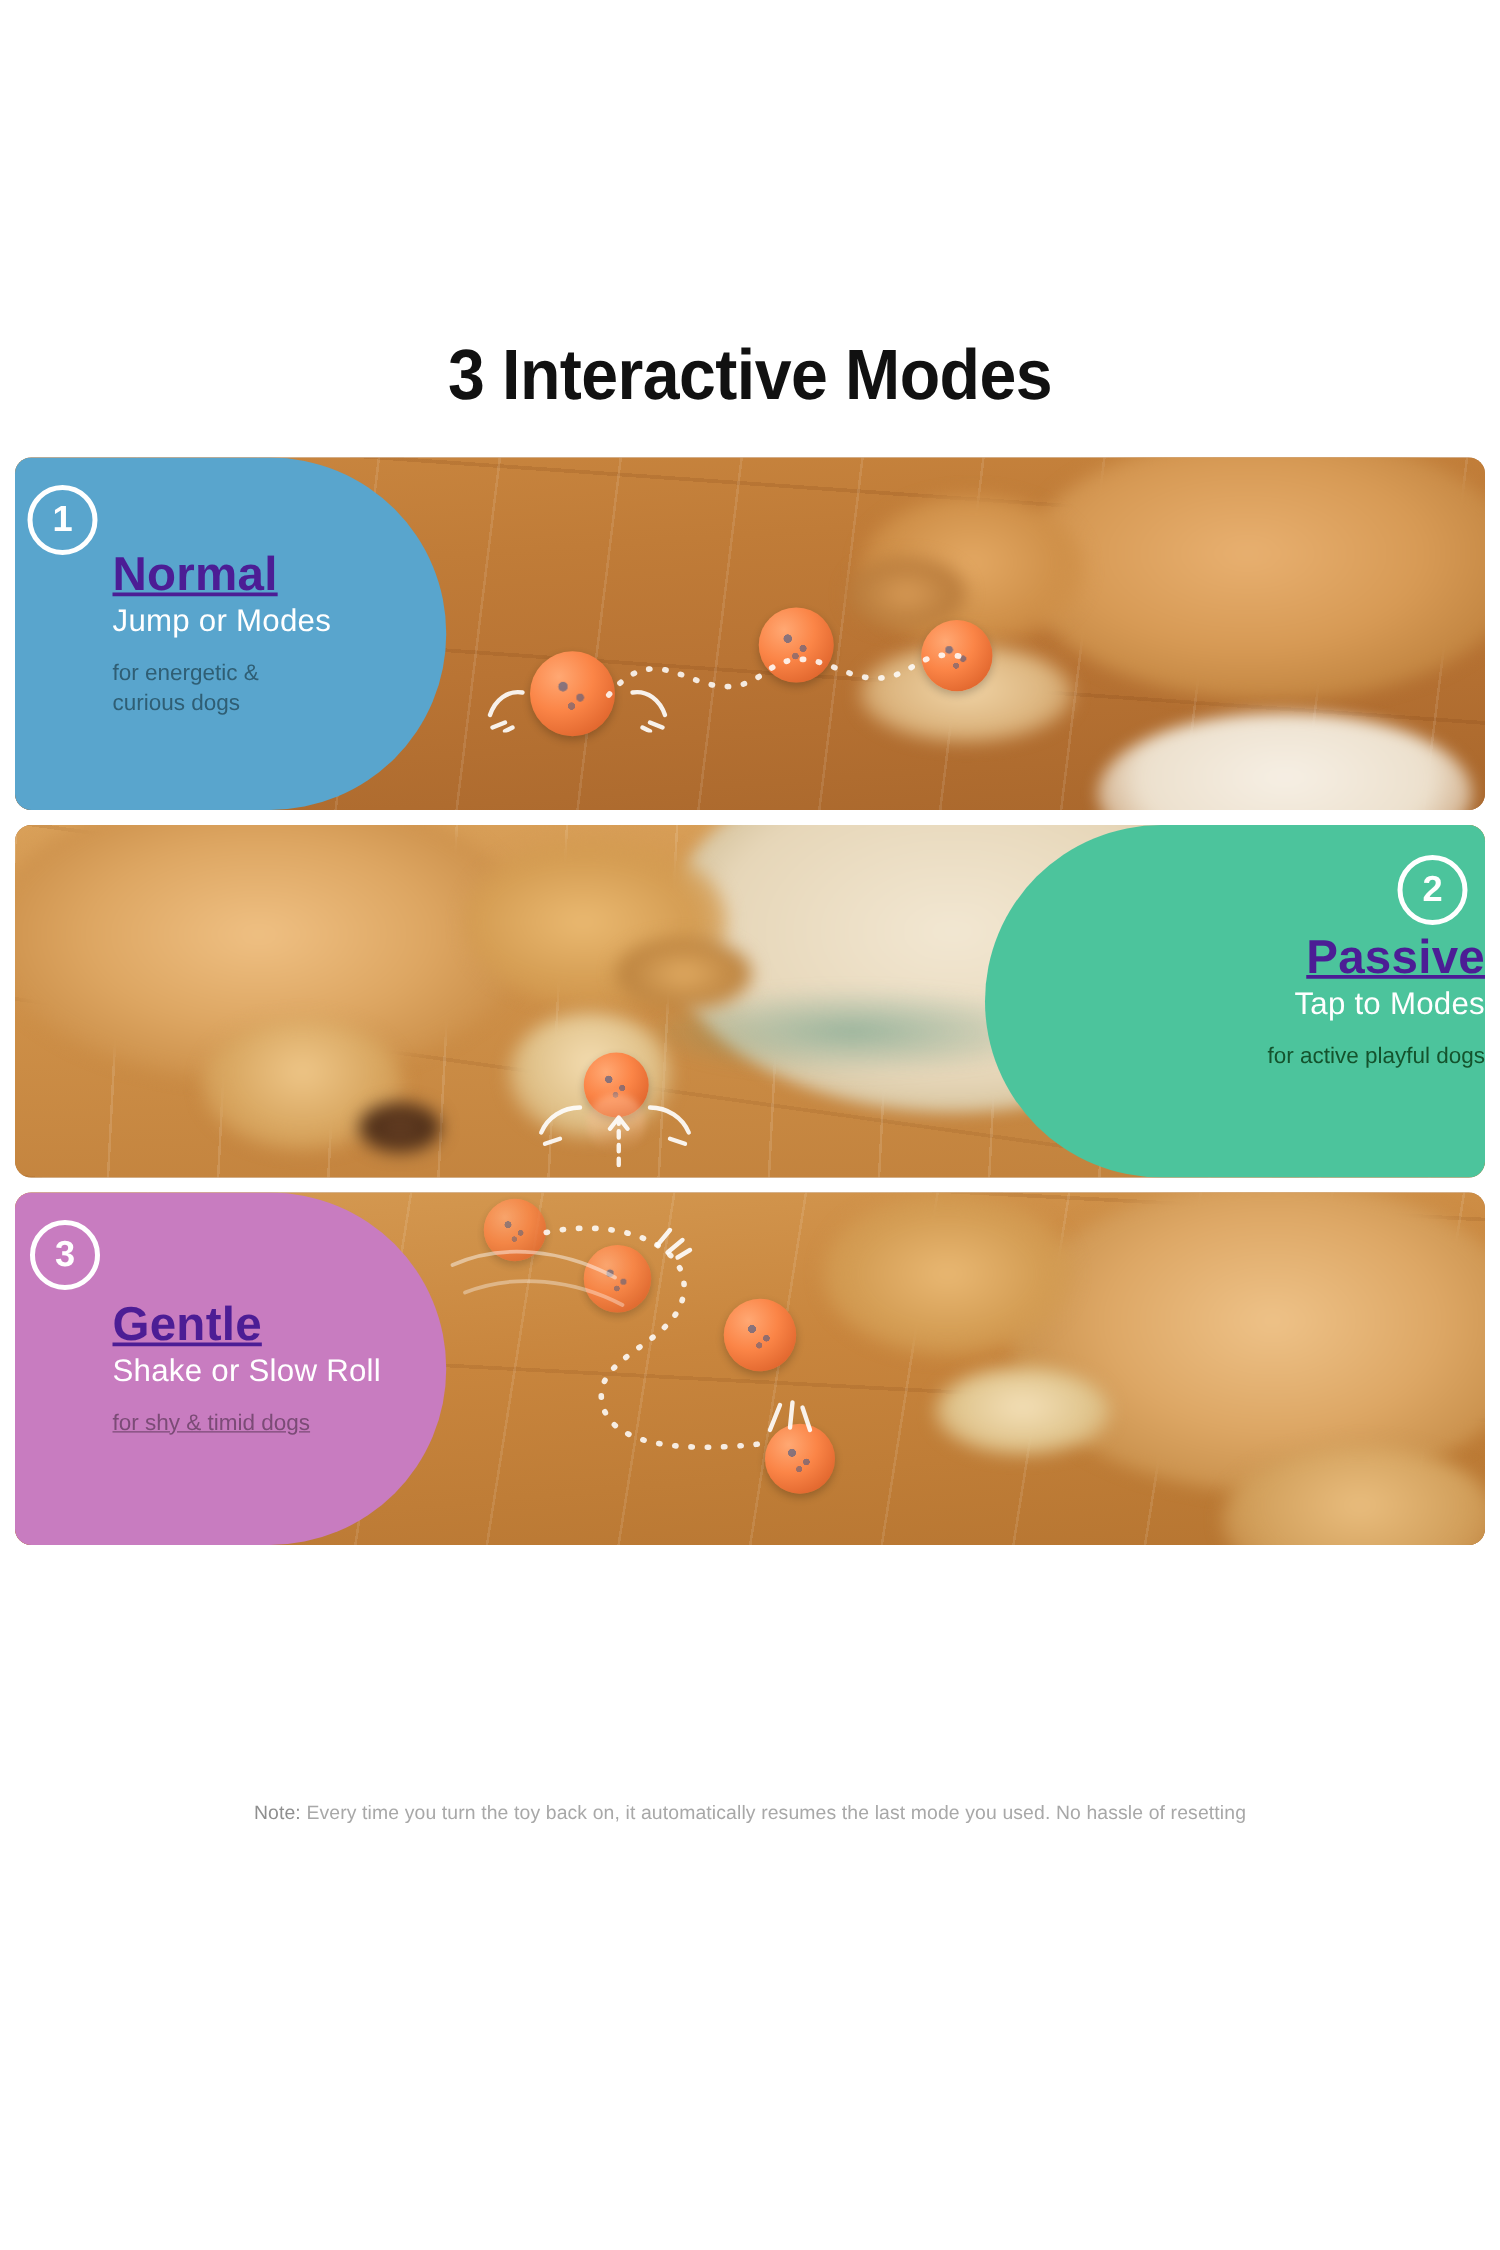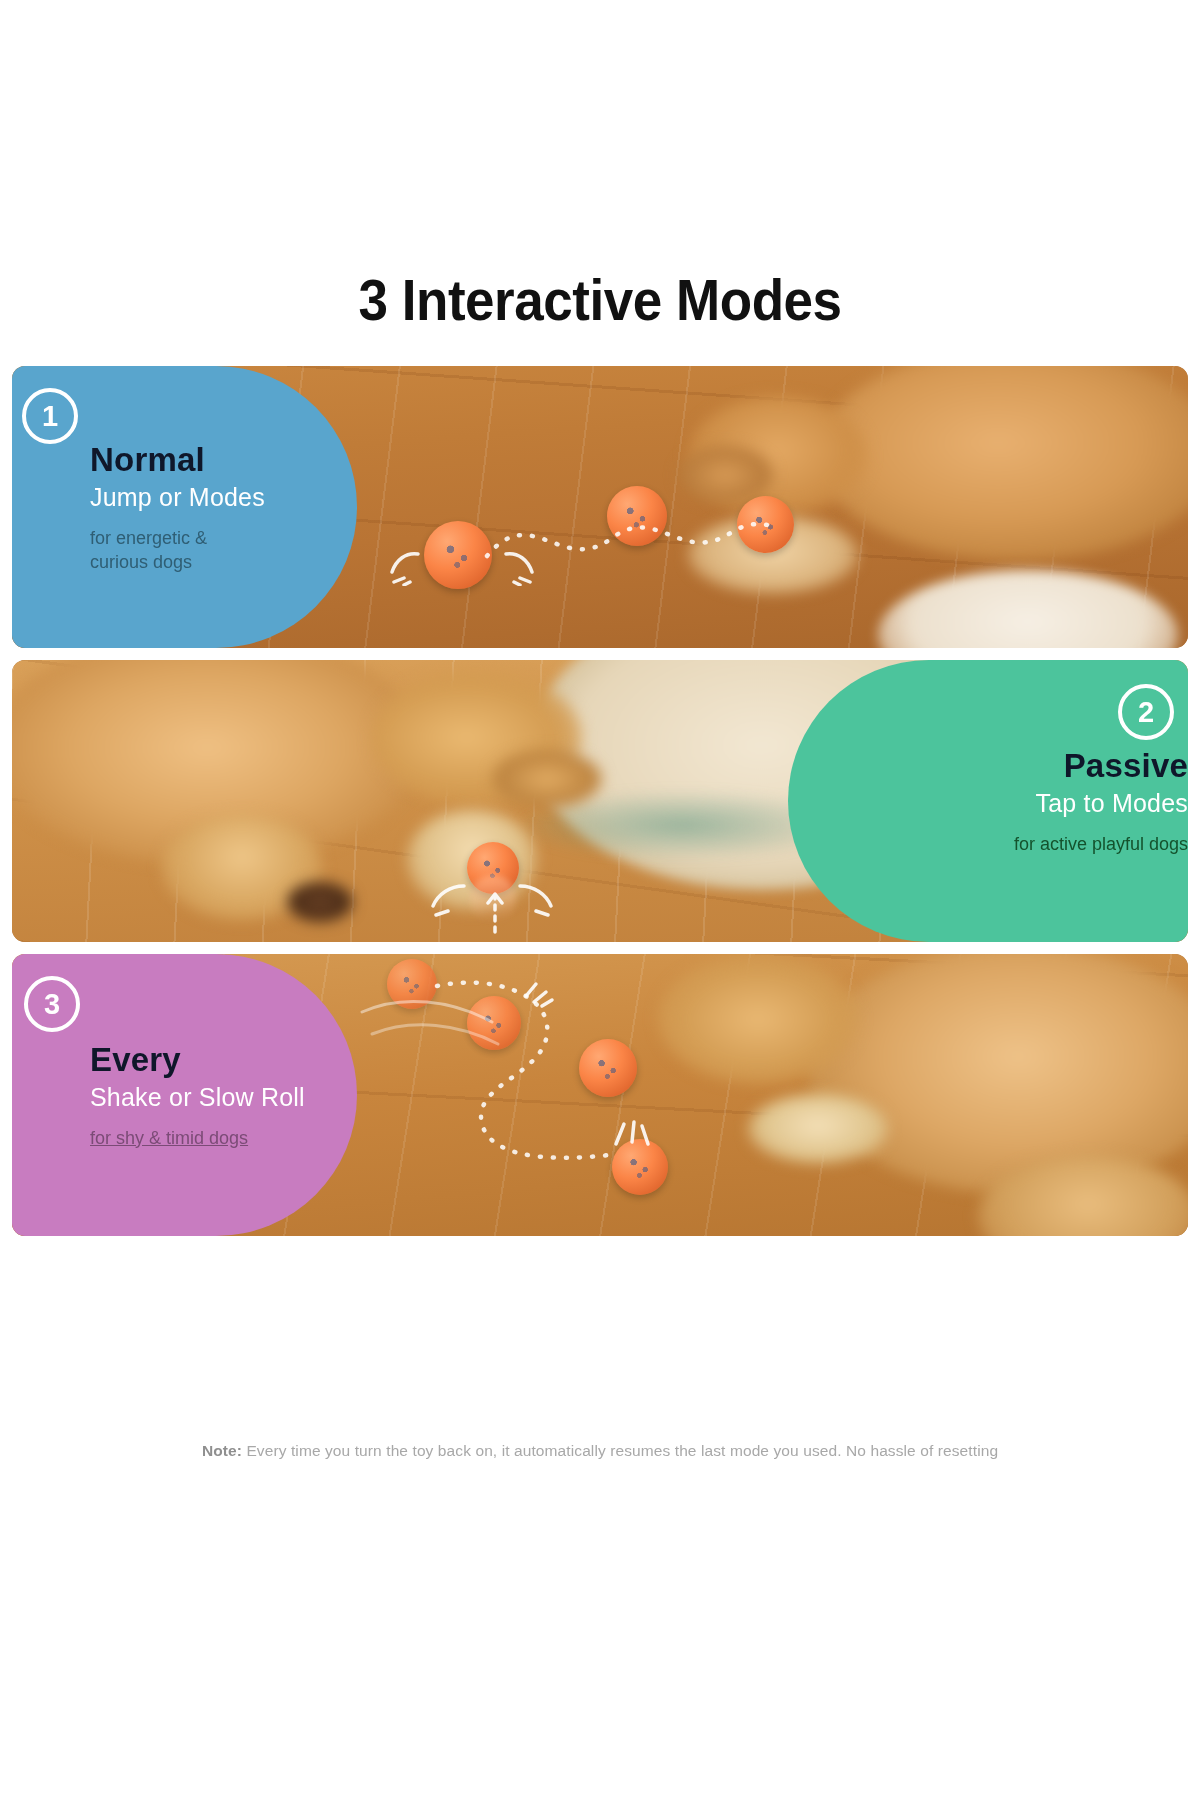"Normal" .mode-name { color: #0f172a -> #4c1d95; font-size: 33px -> 38px; text-decoration: none -> underline }
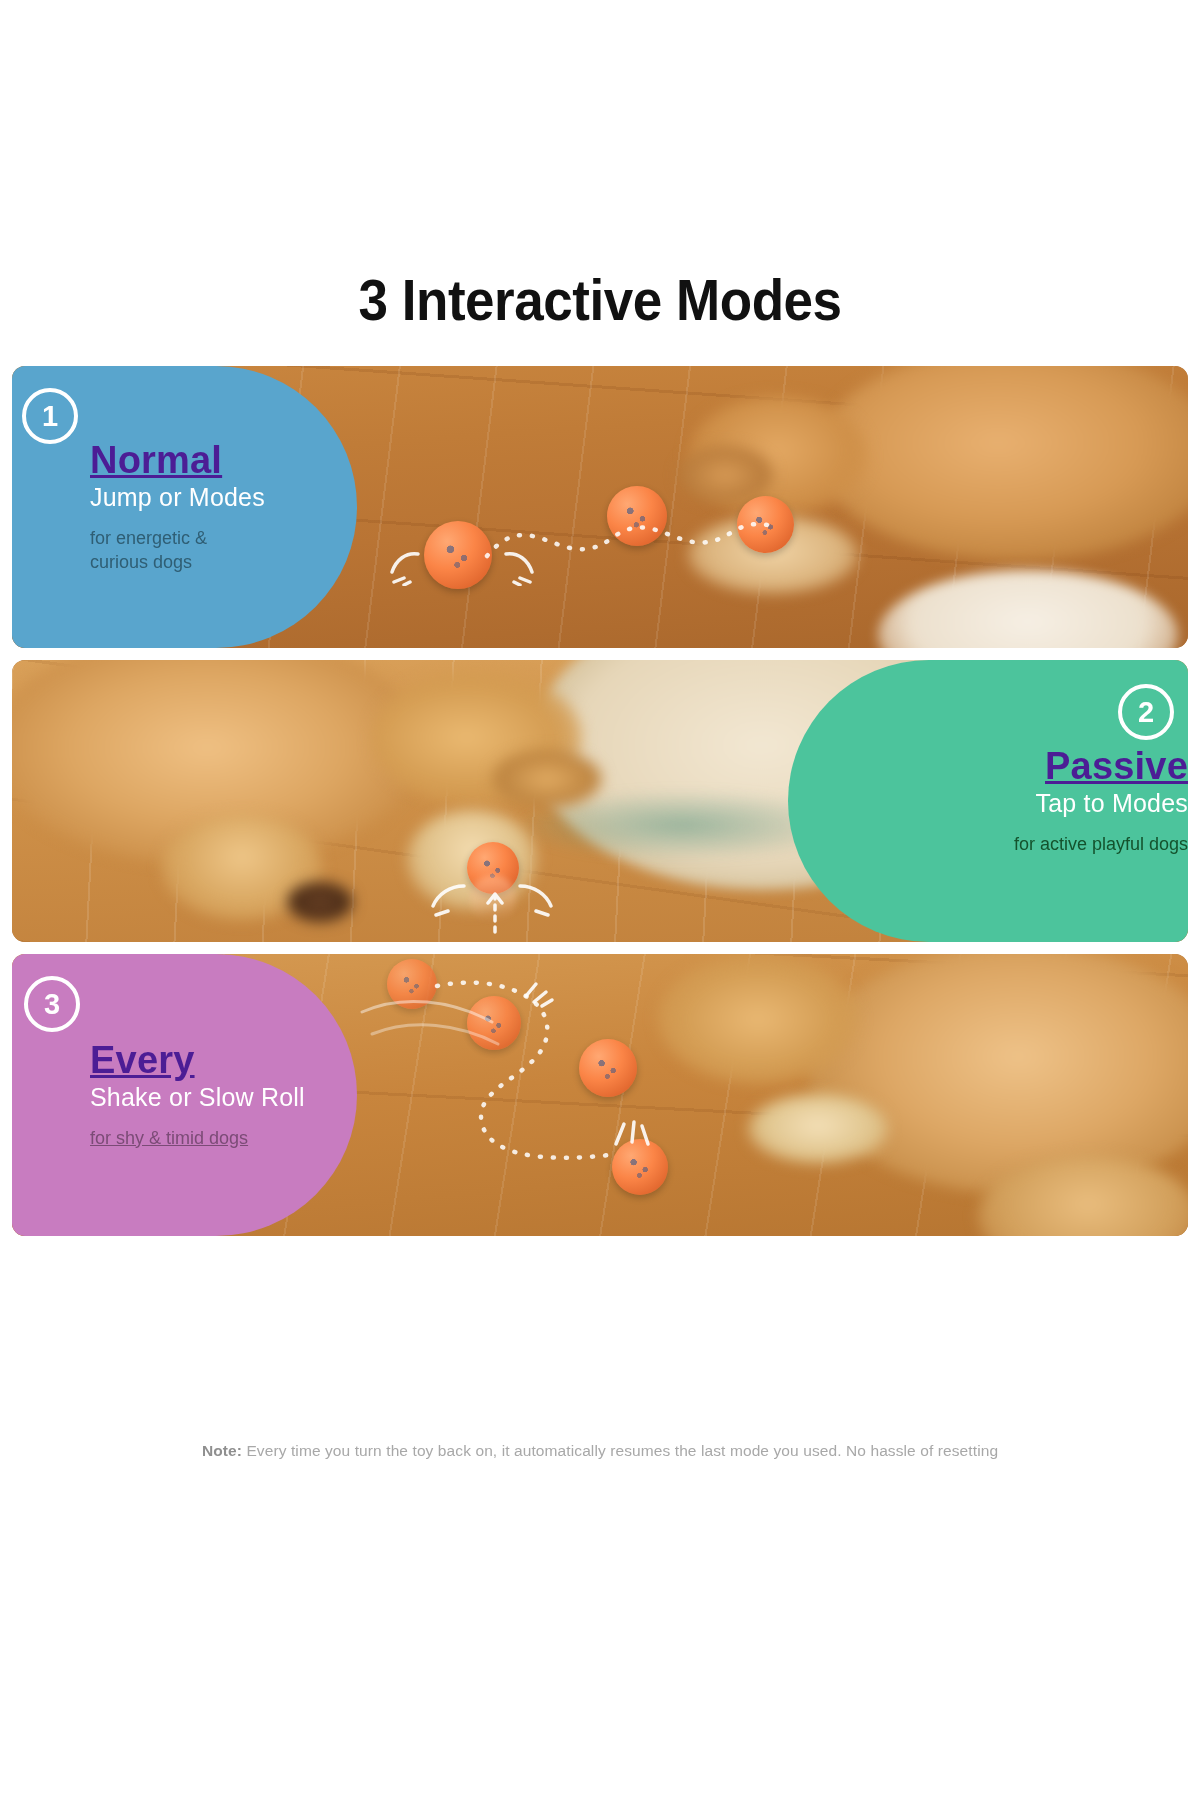"Every" p.mode-name { text: Every -> Gentle }
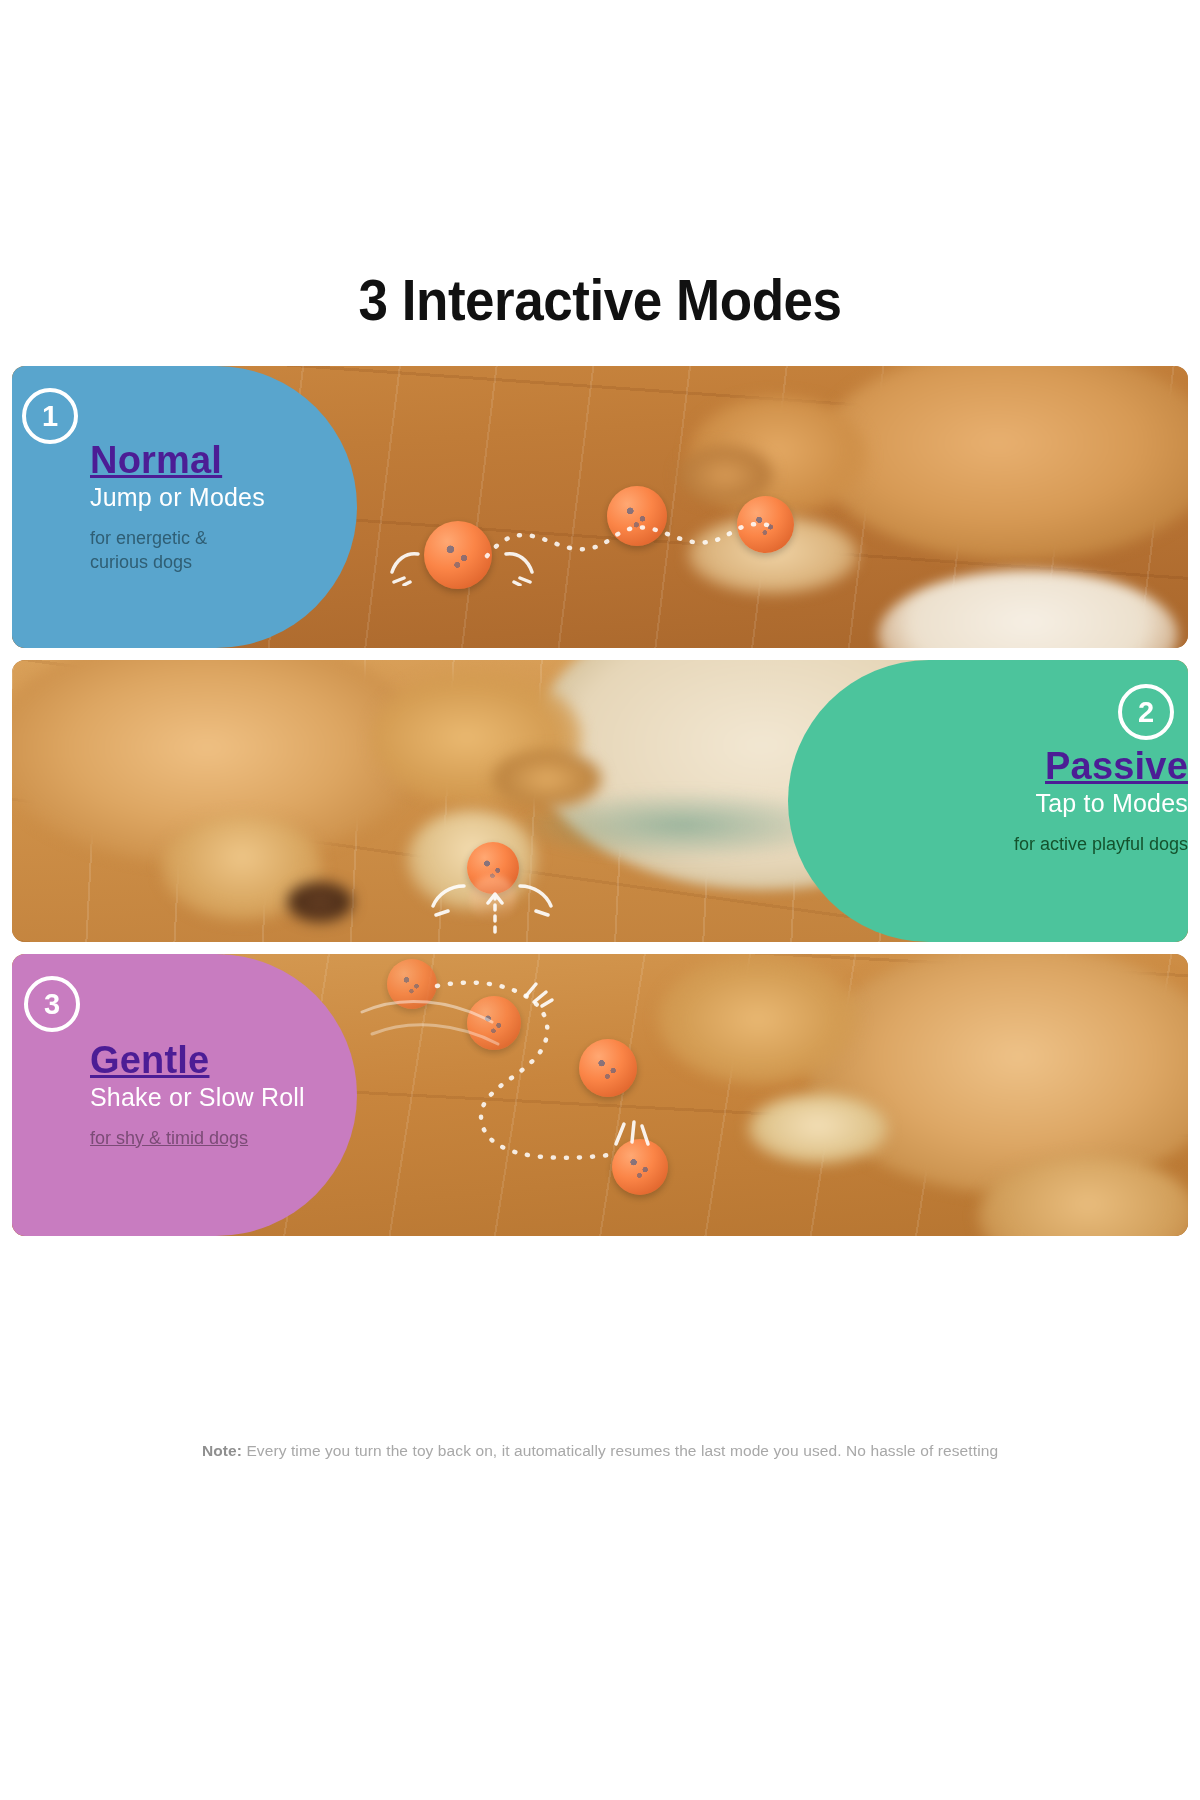"Note:" .note b { font-weight: bold -> normal }
